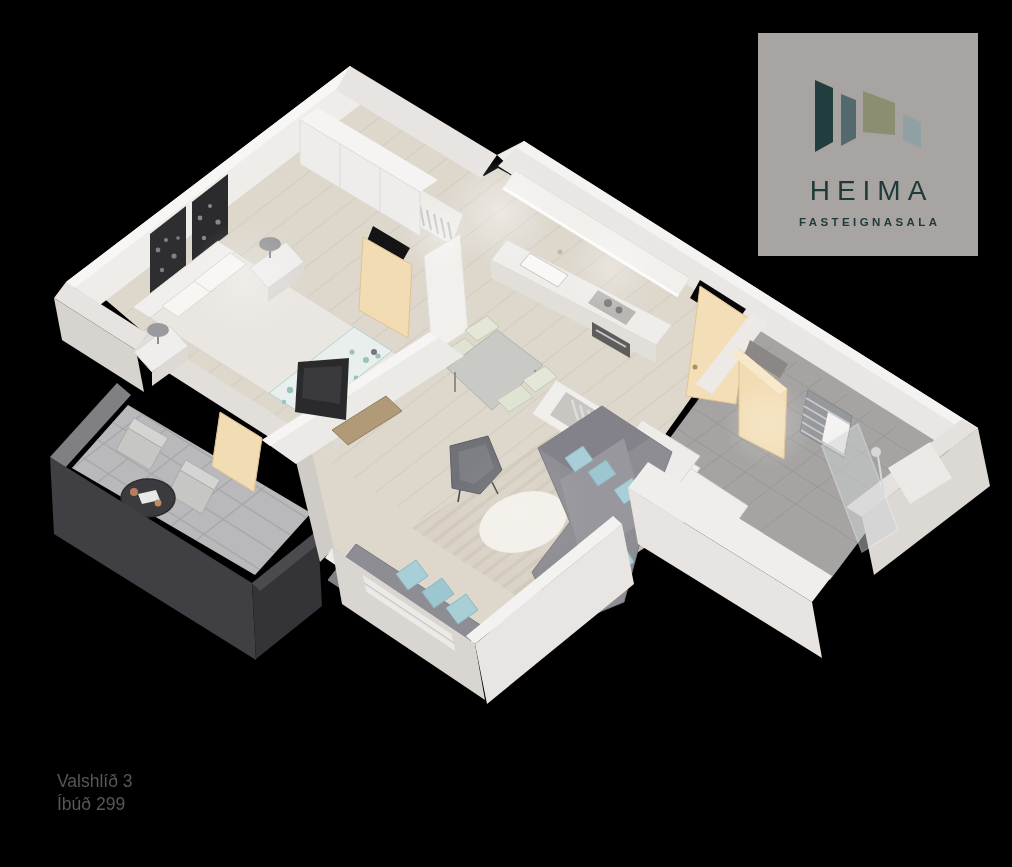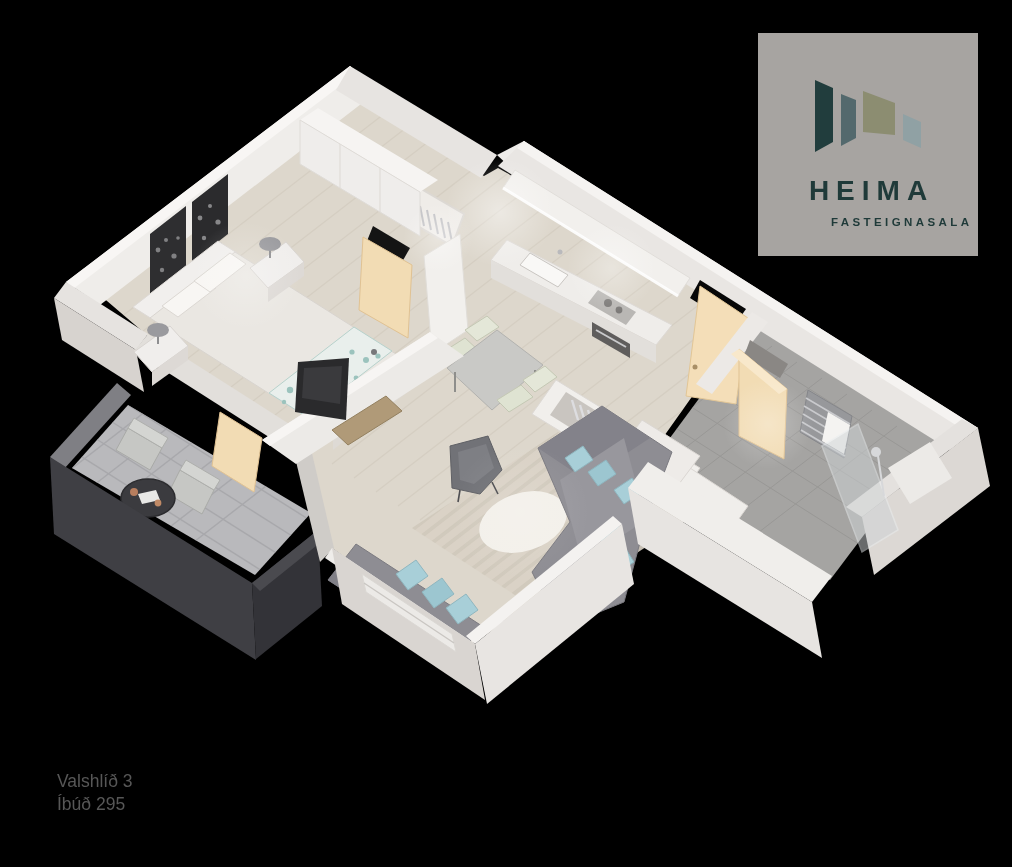"HEIMA" .logo-brand { font-weight: bold -> normal }
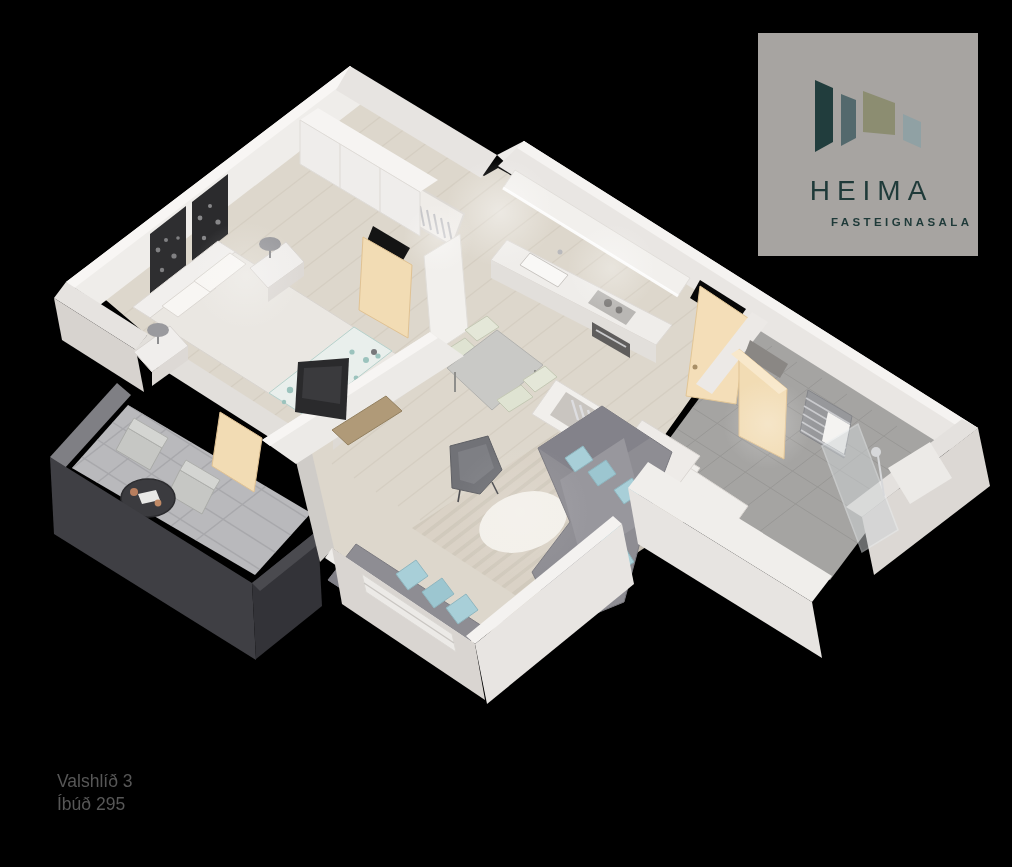"FASTEIGNASALA" .logo-tagline { margin-left: 32px -> none }
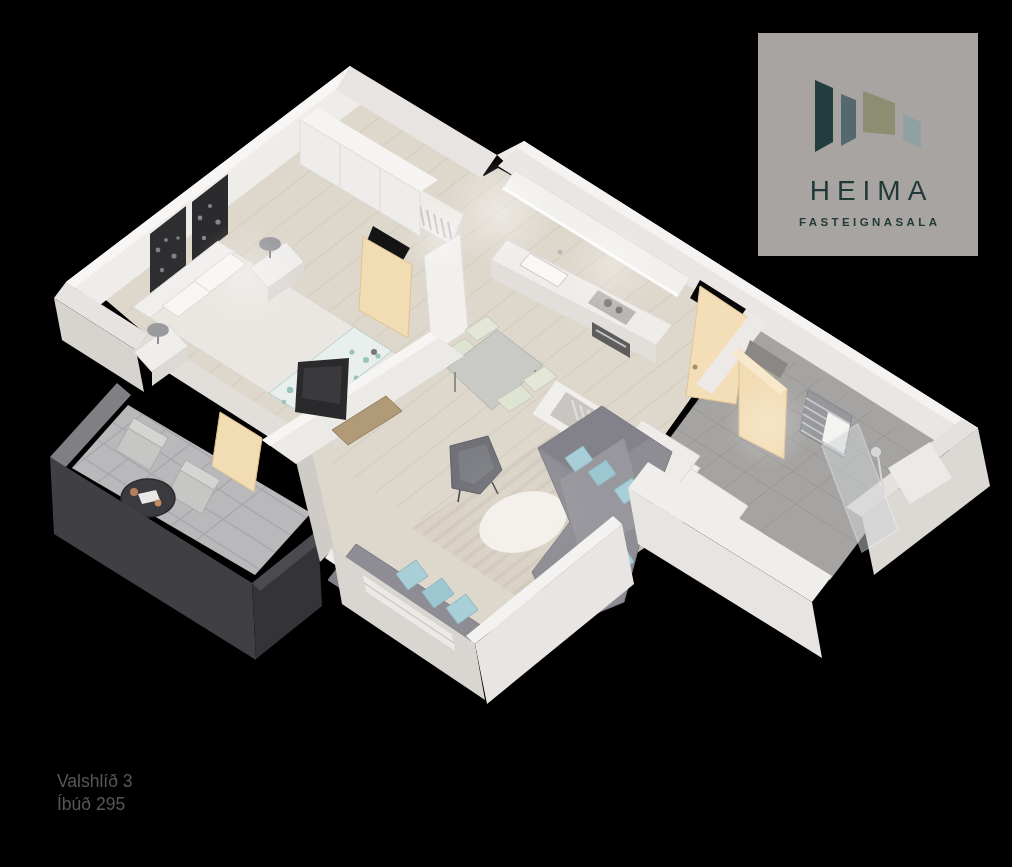"Íbúð 295" div { text: 295 -> 299 }
